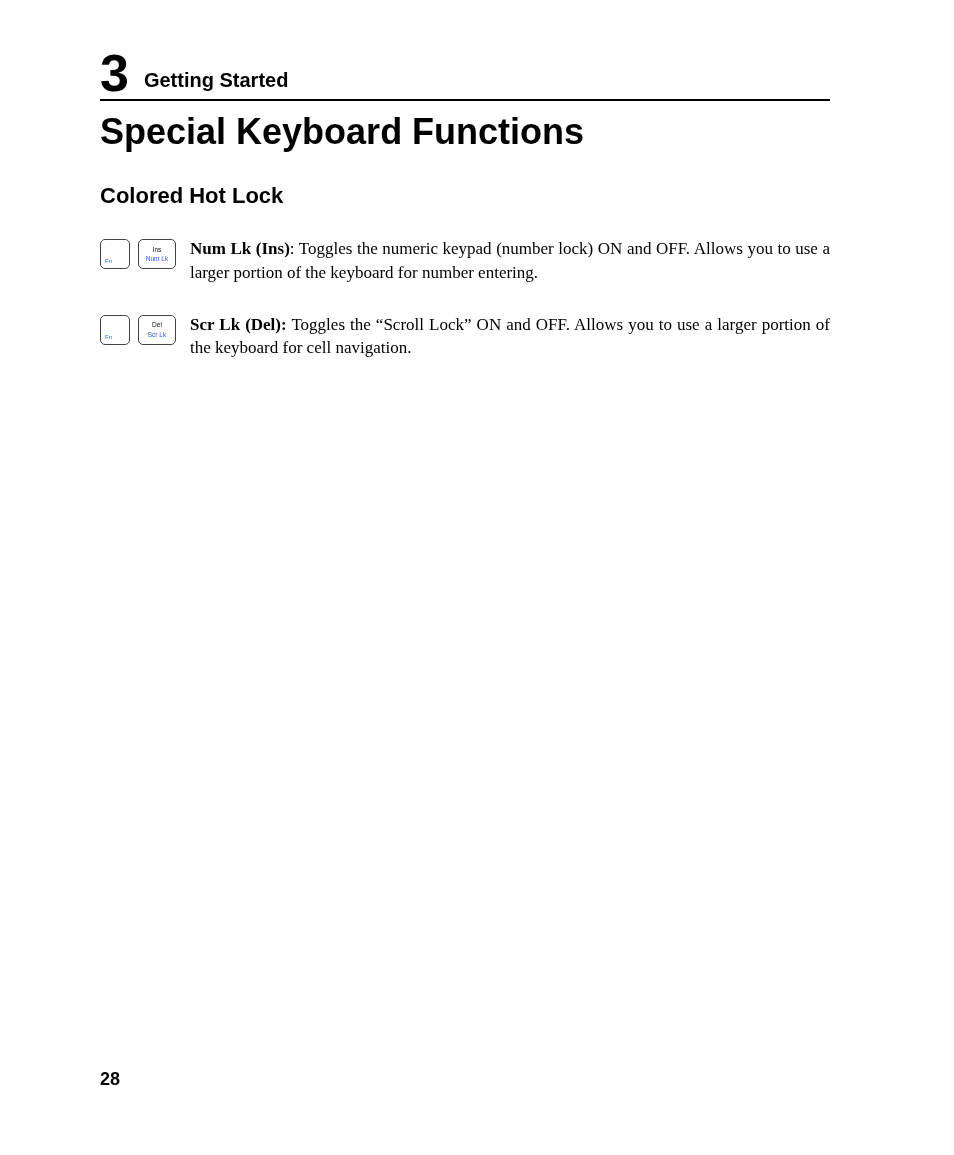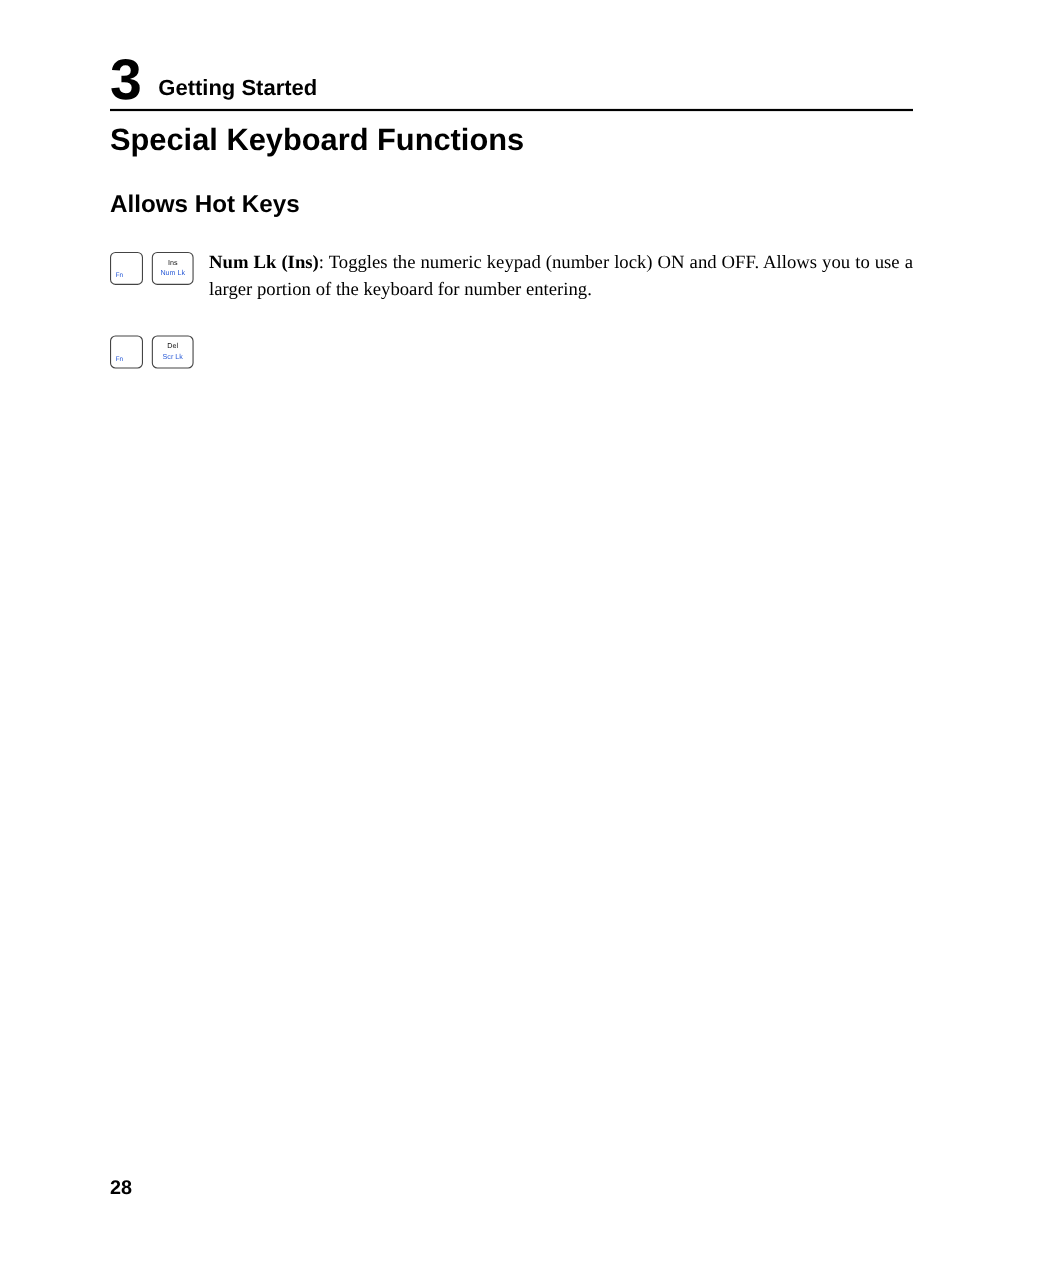"Special Keyboard Functions" .h1 { font-size: 28px -> 36px }
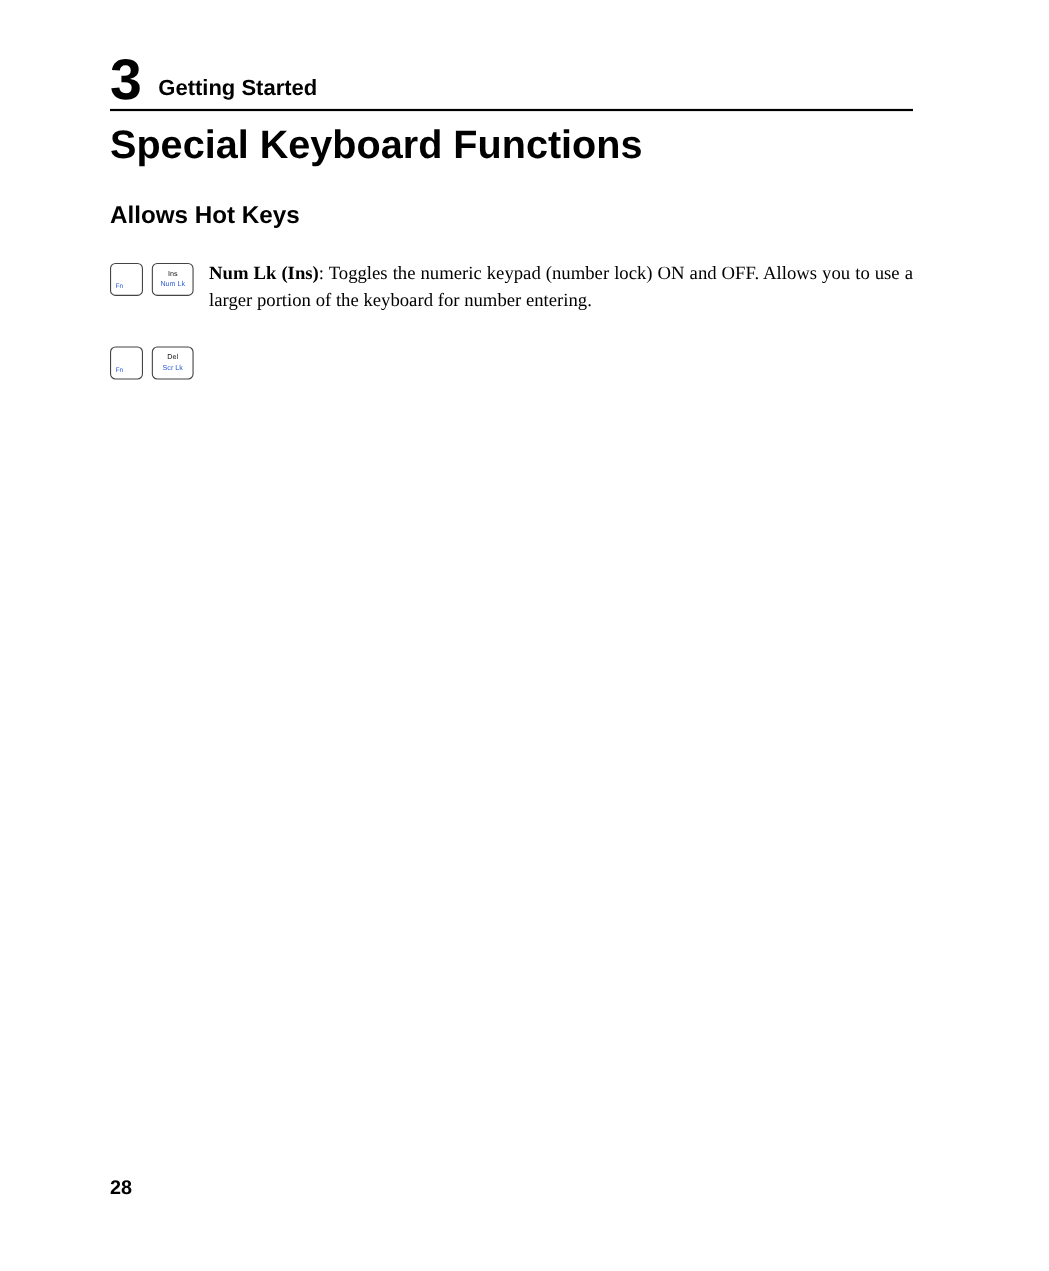"Allows Hot Keys" div.h2 { text: Allows Hot Keys -> Colored Hot Lock }
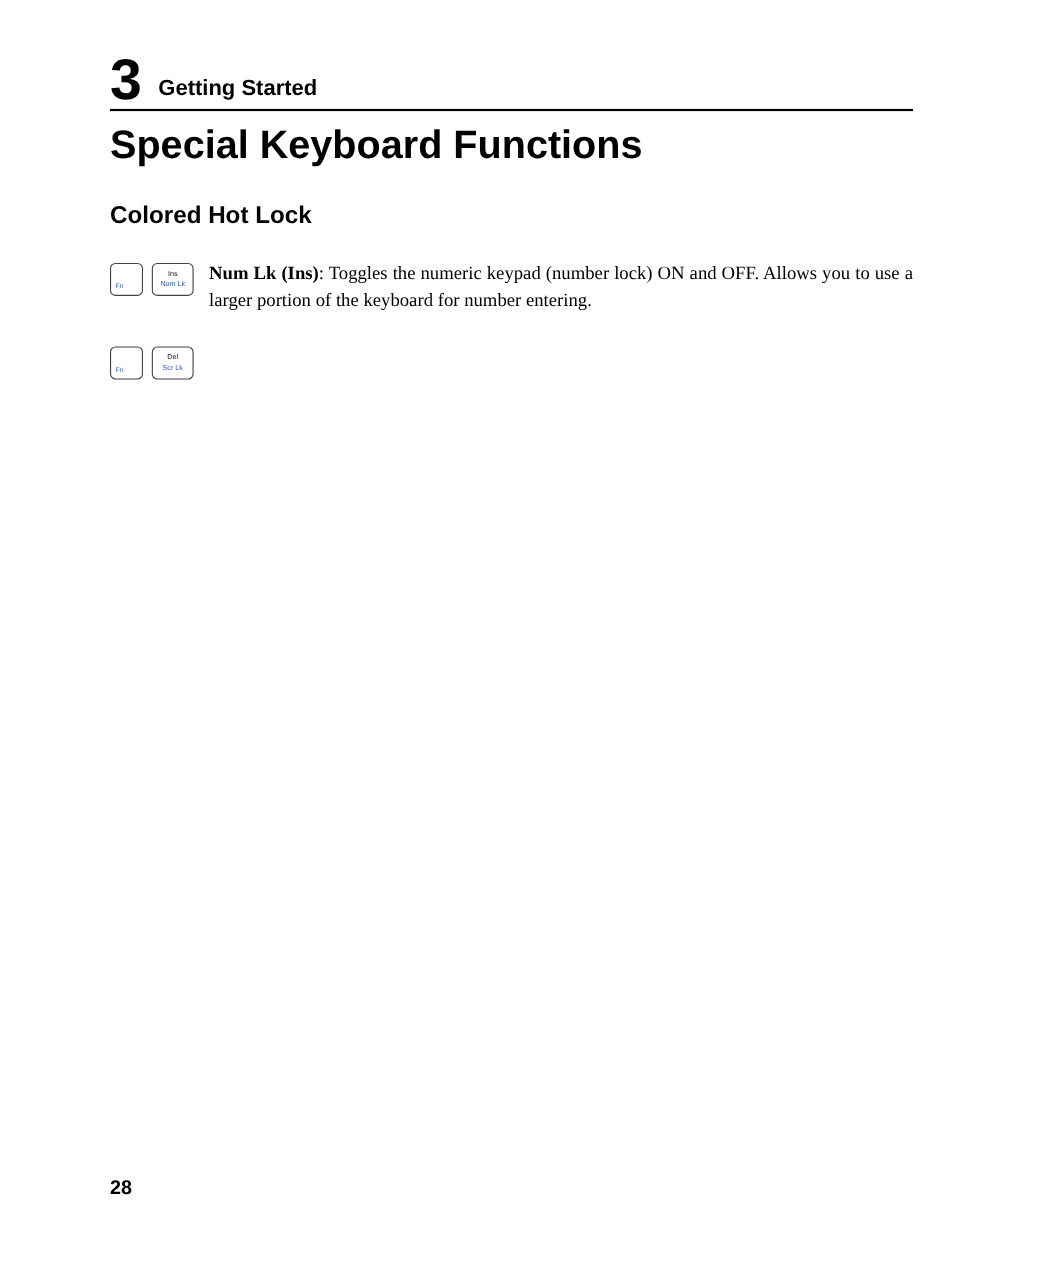"Scr Lk (Del): Toggles the" div.desc { html: none -> <div> <span>Scr Lk (Del):</span><span> </span><span>Toggles the “Scroll Lock” ON and OFF. Allows you to use a larger portion of the keyboard for cell navigation.</span> </div> }
